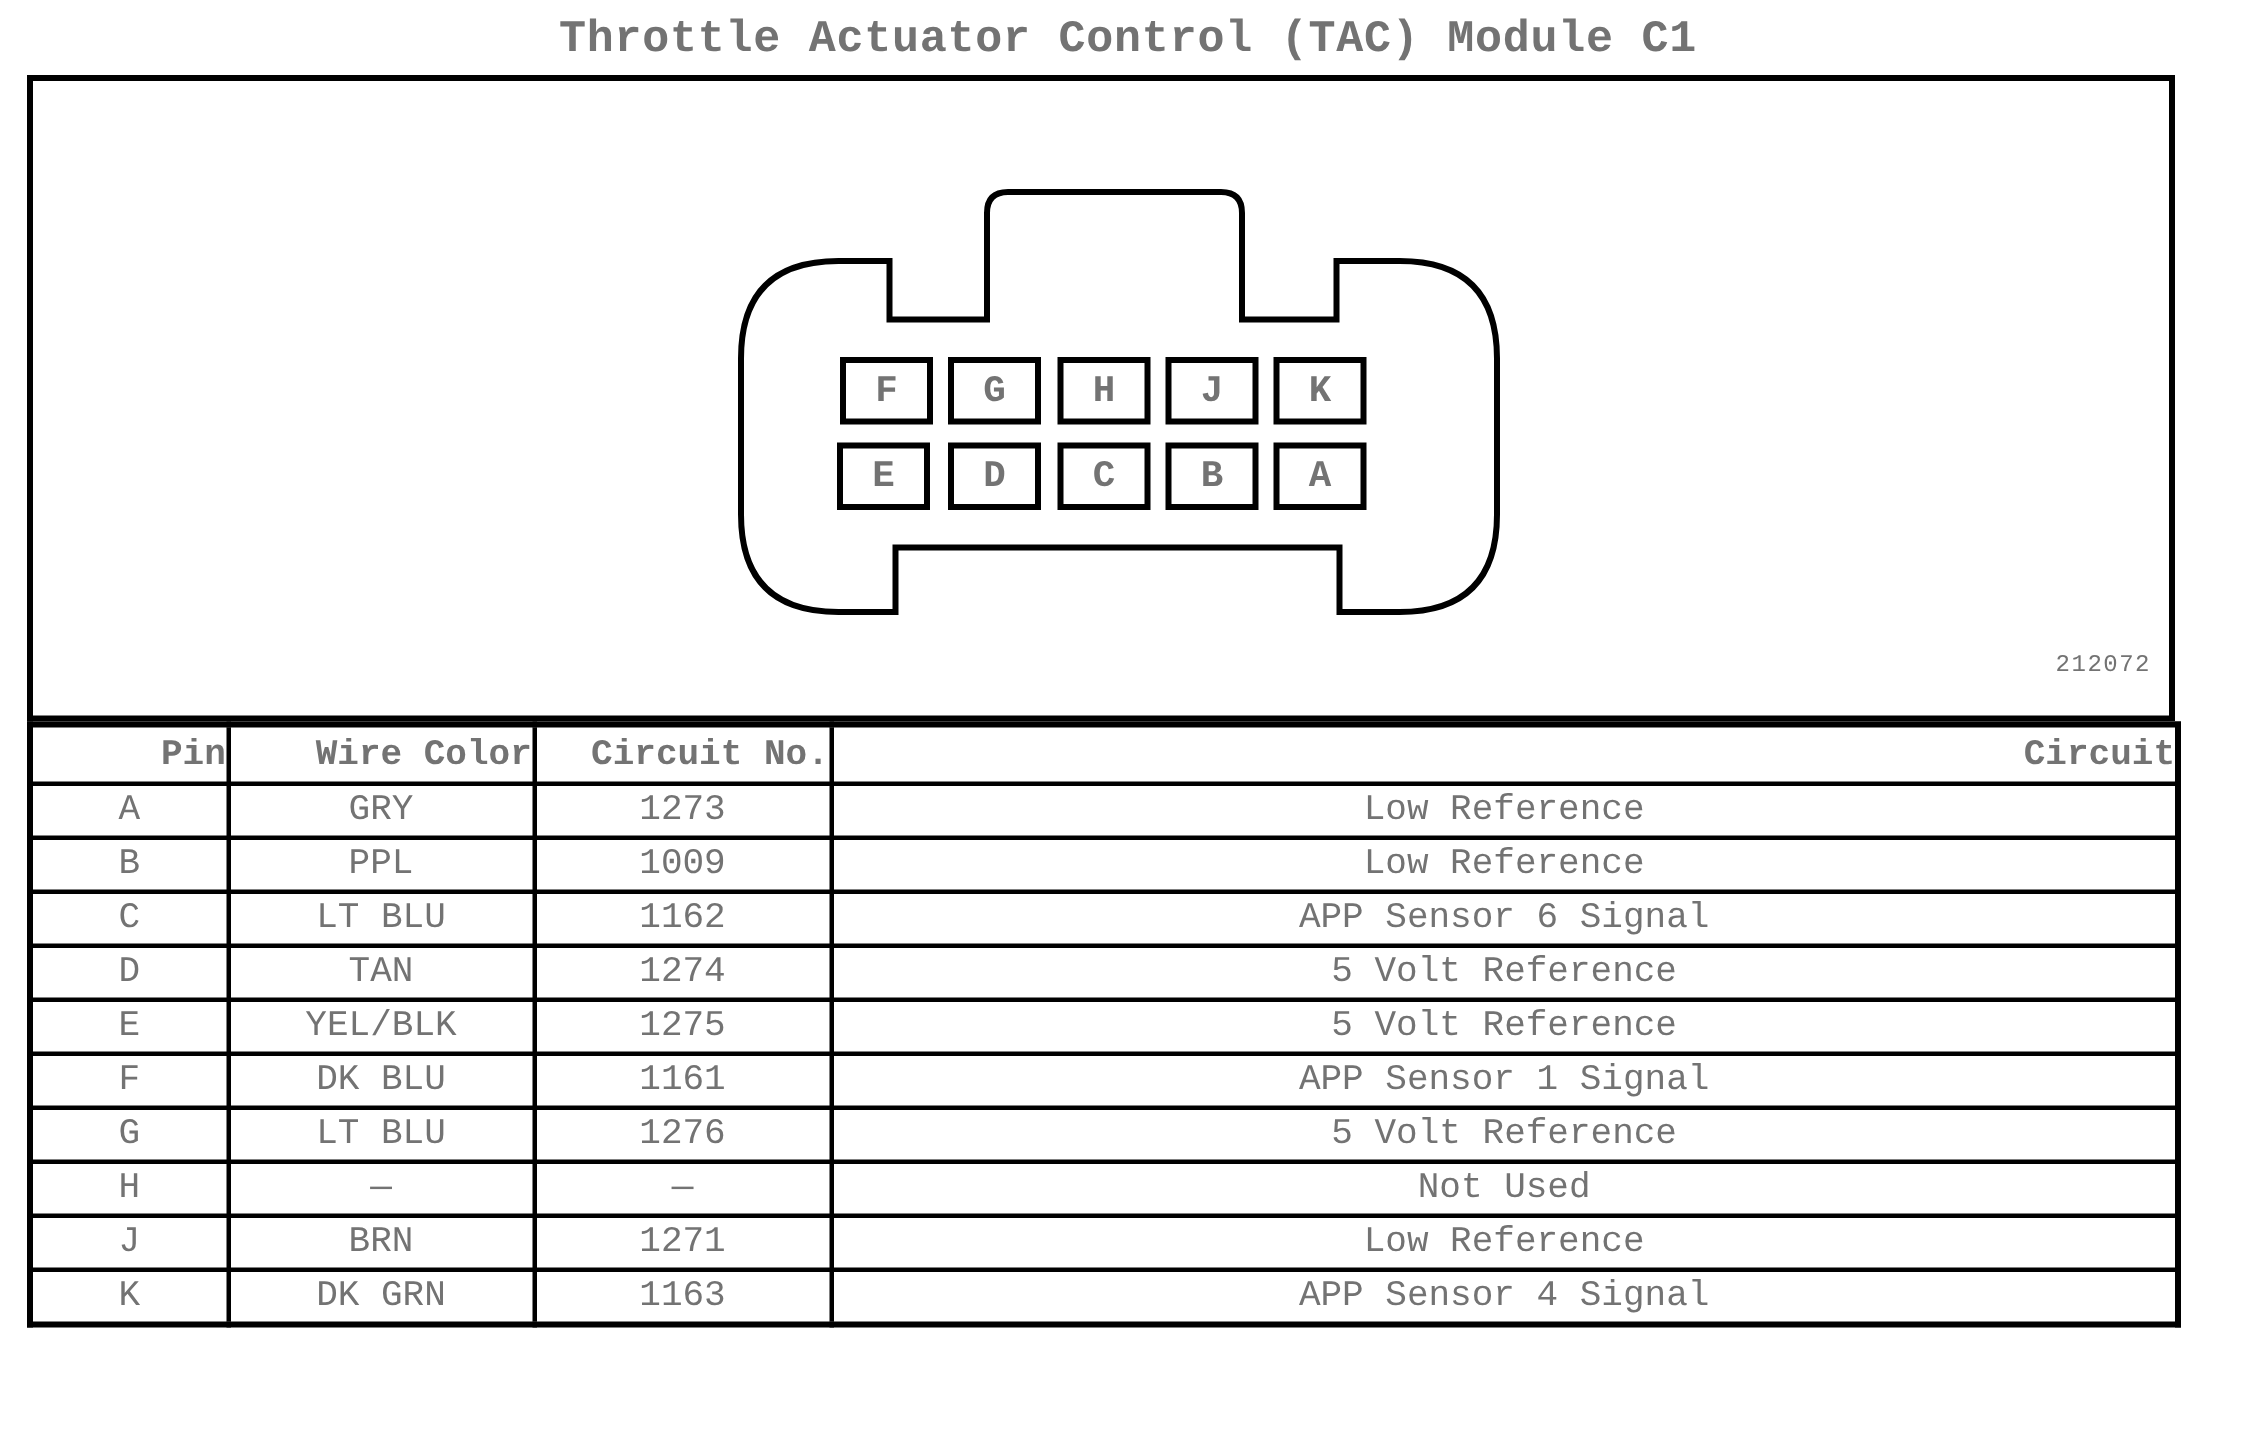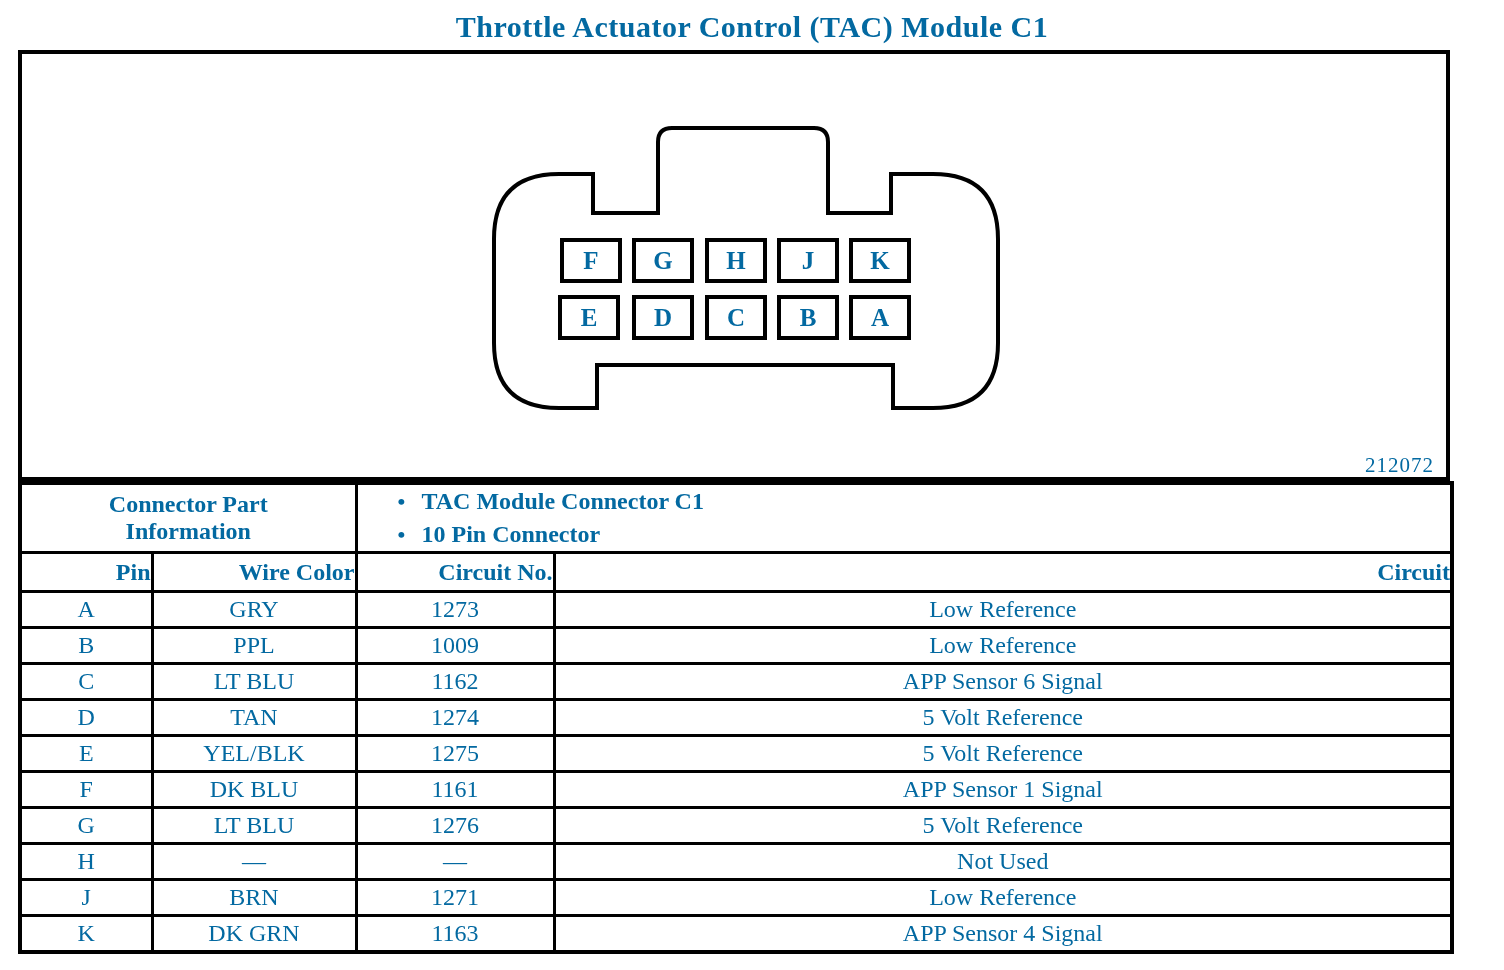"Throttle Actuator Control (TAC) Module" .page { color: #0369a1 -> #737373; font-family: Liberation Serif, serif -> Liberation Mono, monospace }
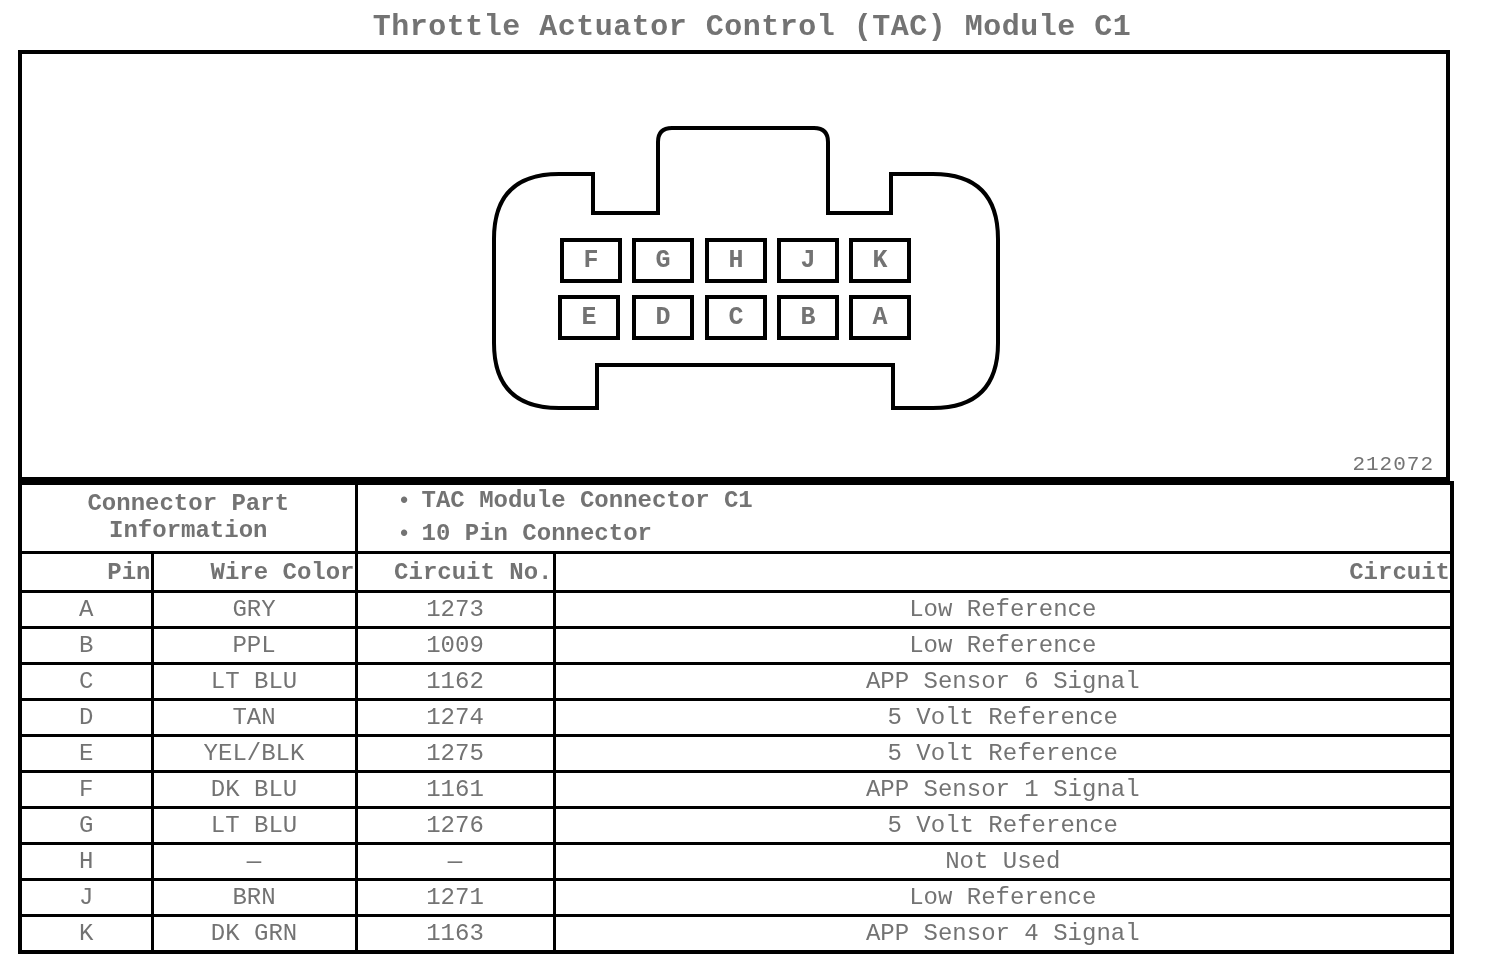"212072" .fig-number { font-size: 21px -> 16px; top: 399px -> 380px }
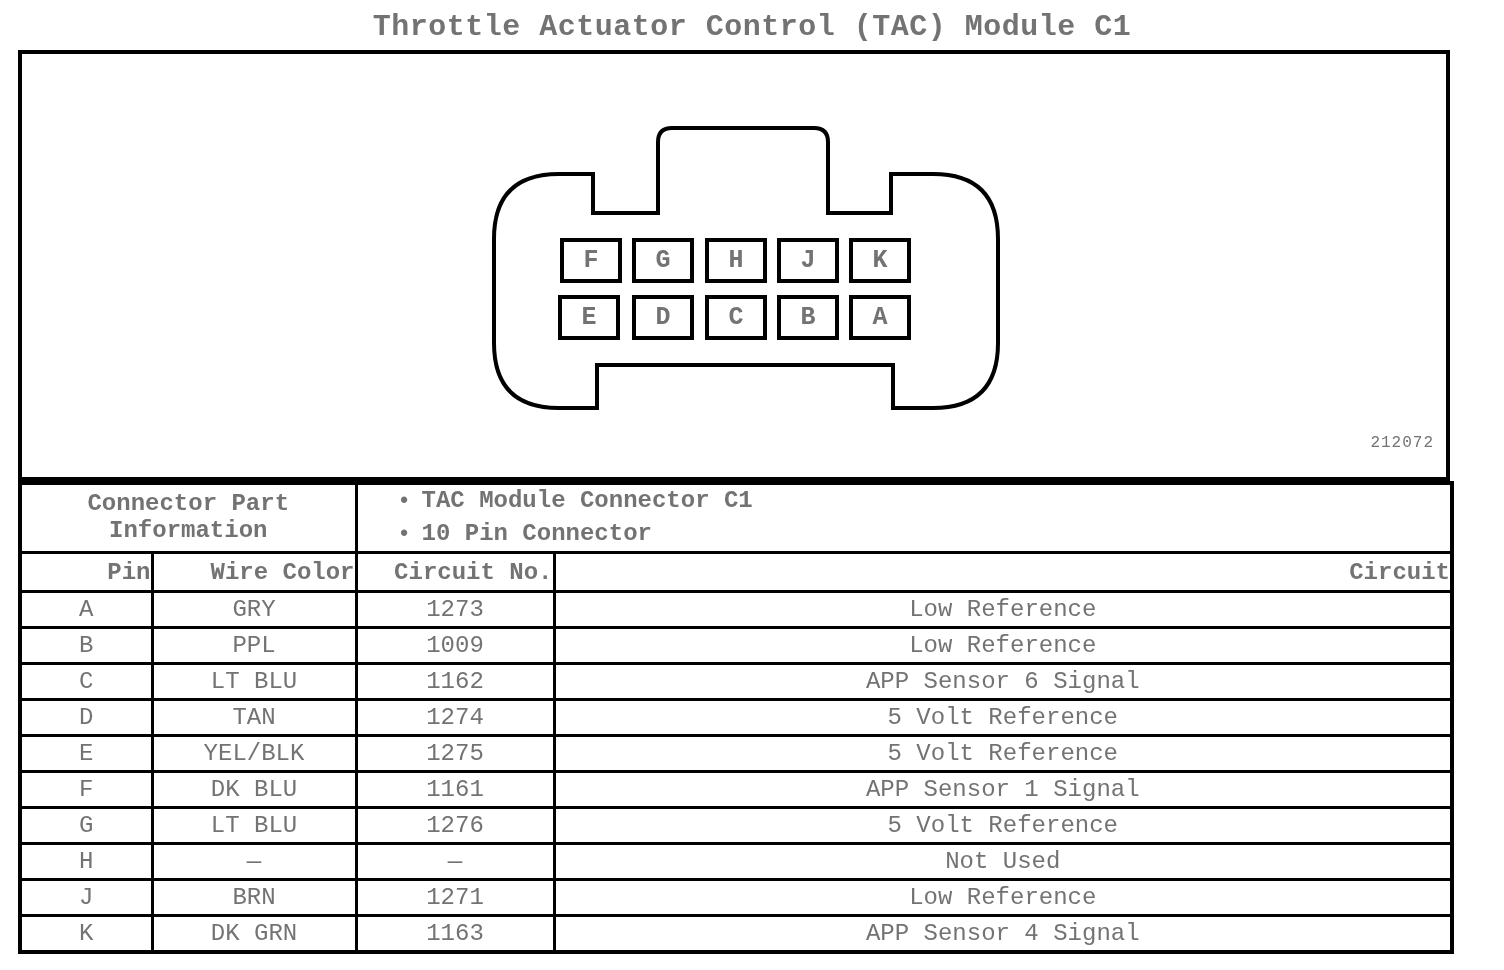"Connector Part" tr.info-row { html: <tr> <td> <div>Connector Part</div> <div>Information</div> </td> <td> <div> <span>•</span> <span>TAC Module Connector C1</span> </div> <div> <span>•</span> <span>10 Pin Connector</span> </div> </td> </tr> -> none }
